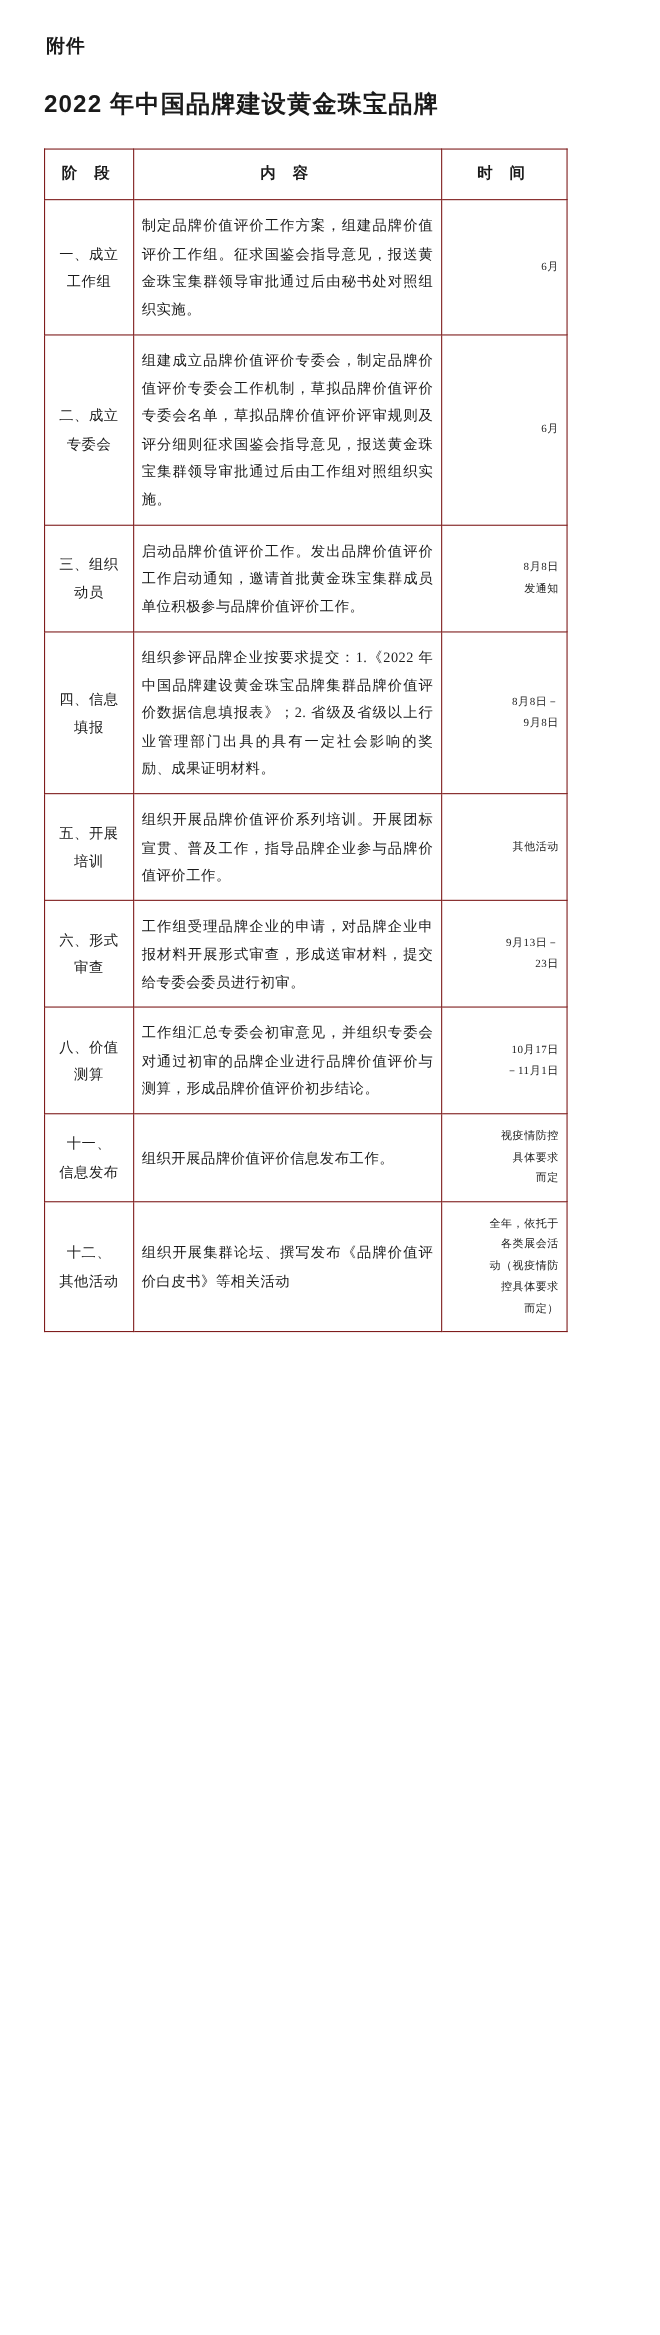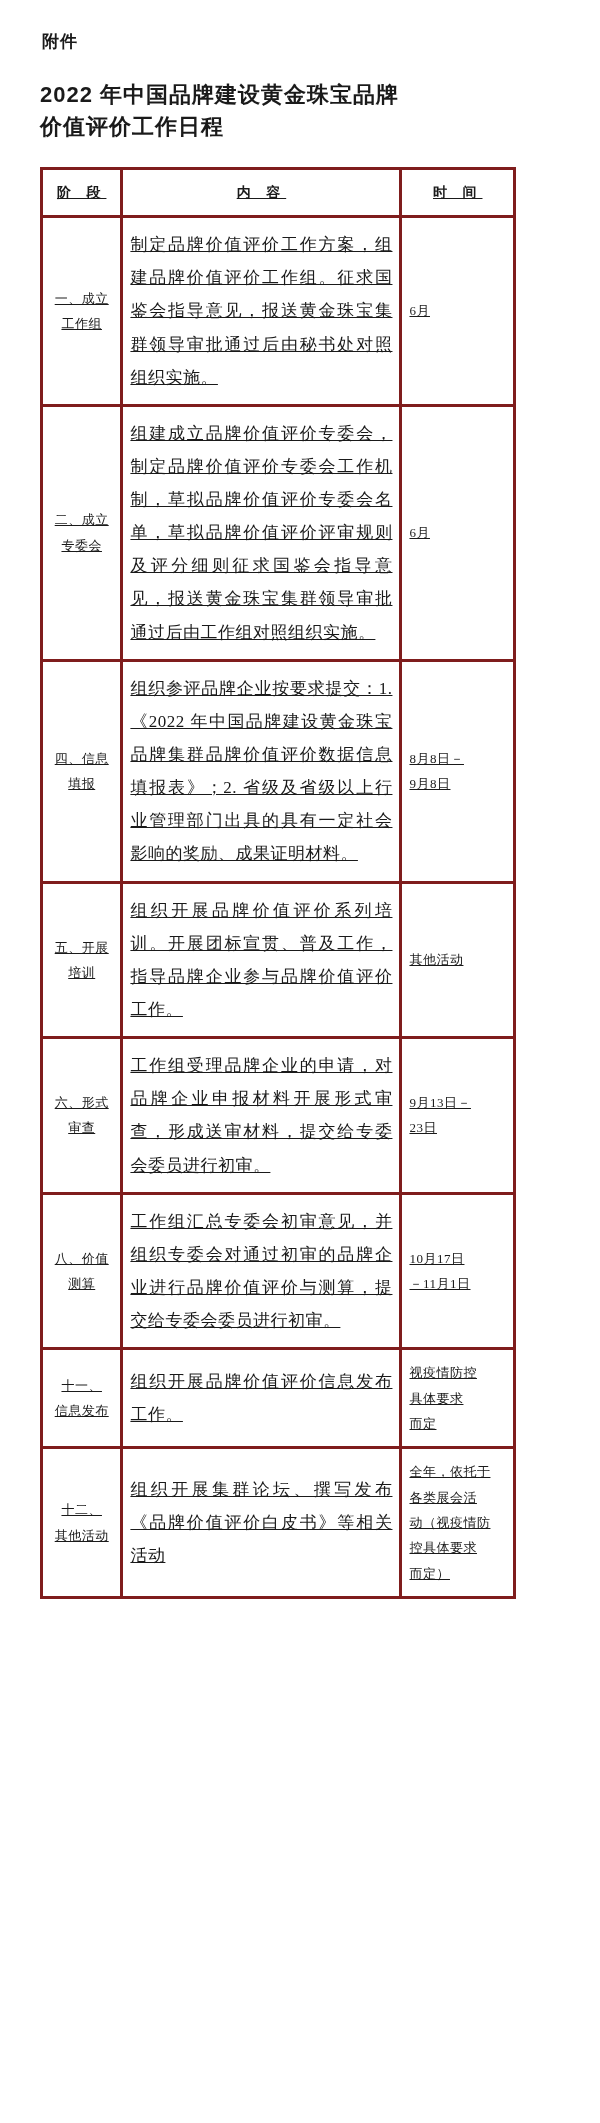"价值评价工作日程" span.line { html: <span>价值评价工作日程</span> -> none }
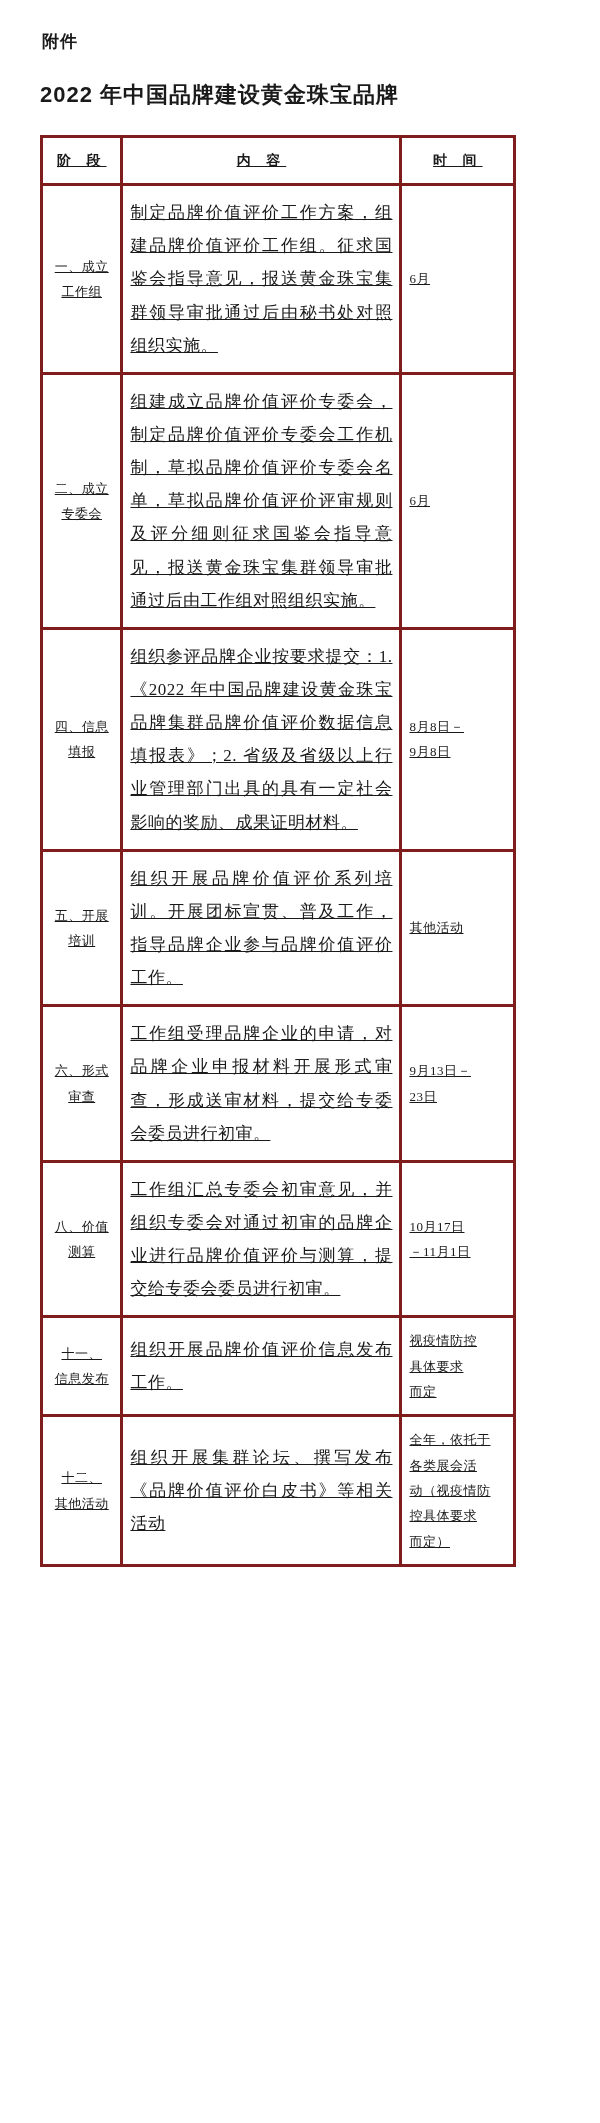"阶 段" table.schedule th, table.schedule td { border: 3px solid #7f1d1d -> 1px solid #7f1d1d; text-decoration: underline -> none }
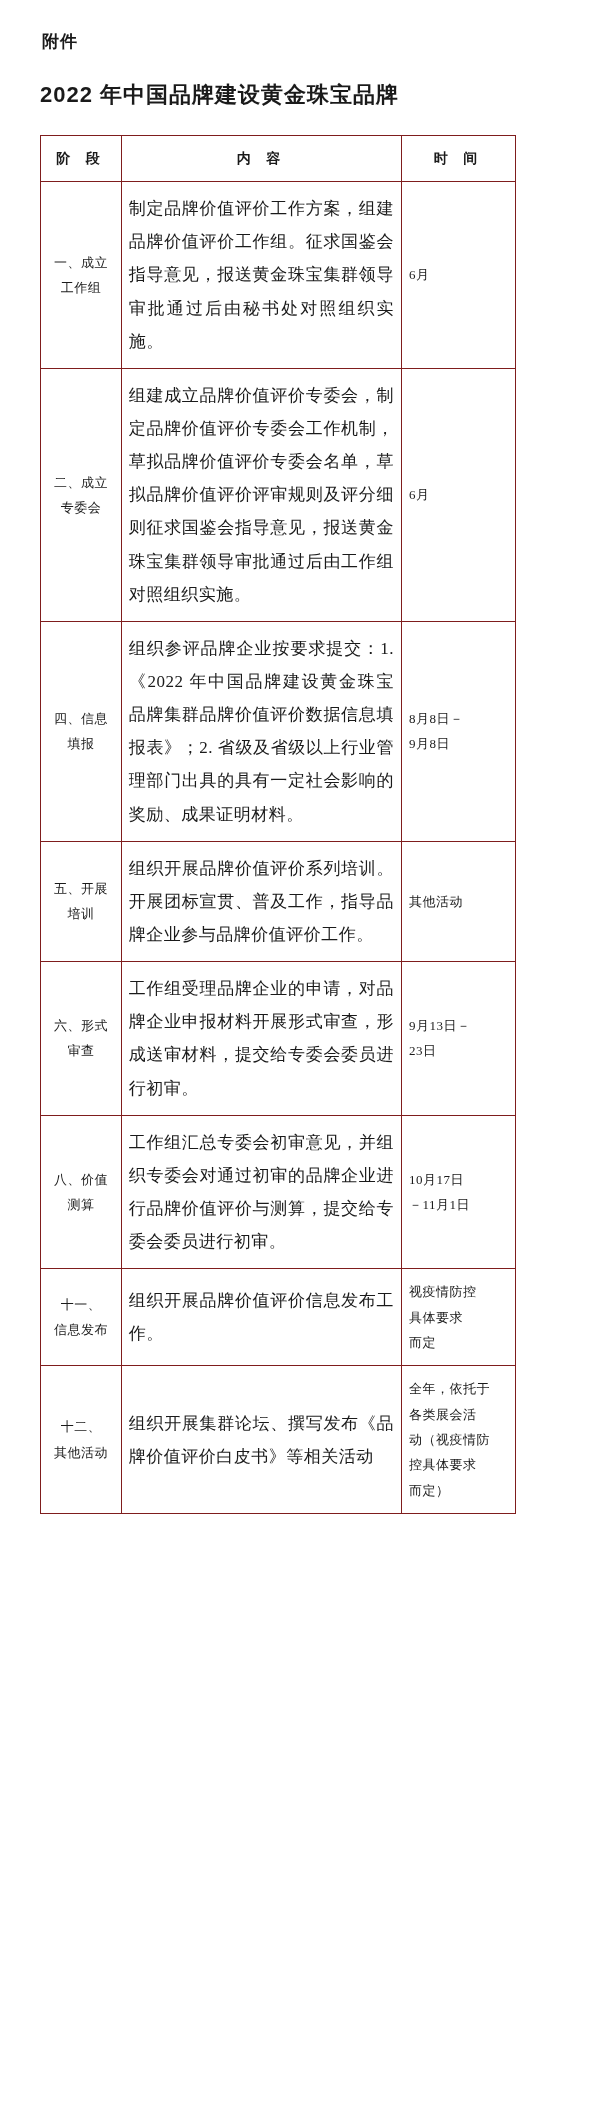"制定品牌价值评价工作方案，组建品牌价值评价工作组。征求国鉴会指导意见，报送黄金珠" td.content { font-size: 17px -> 13px }
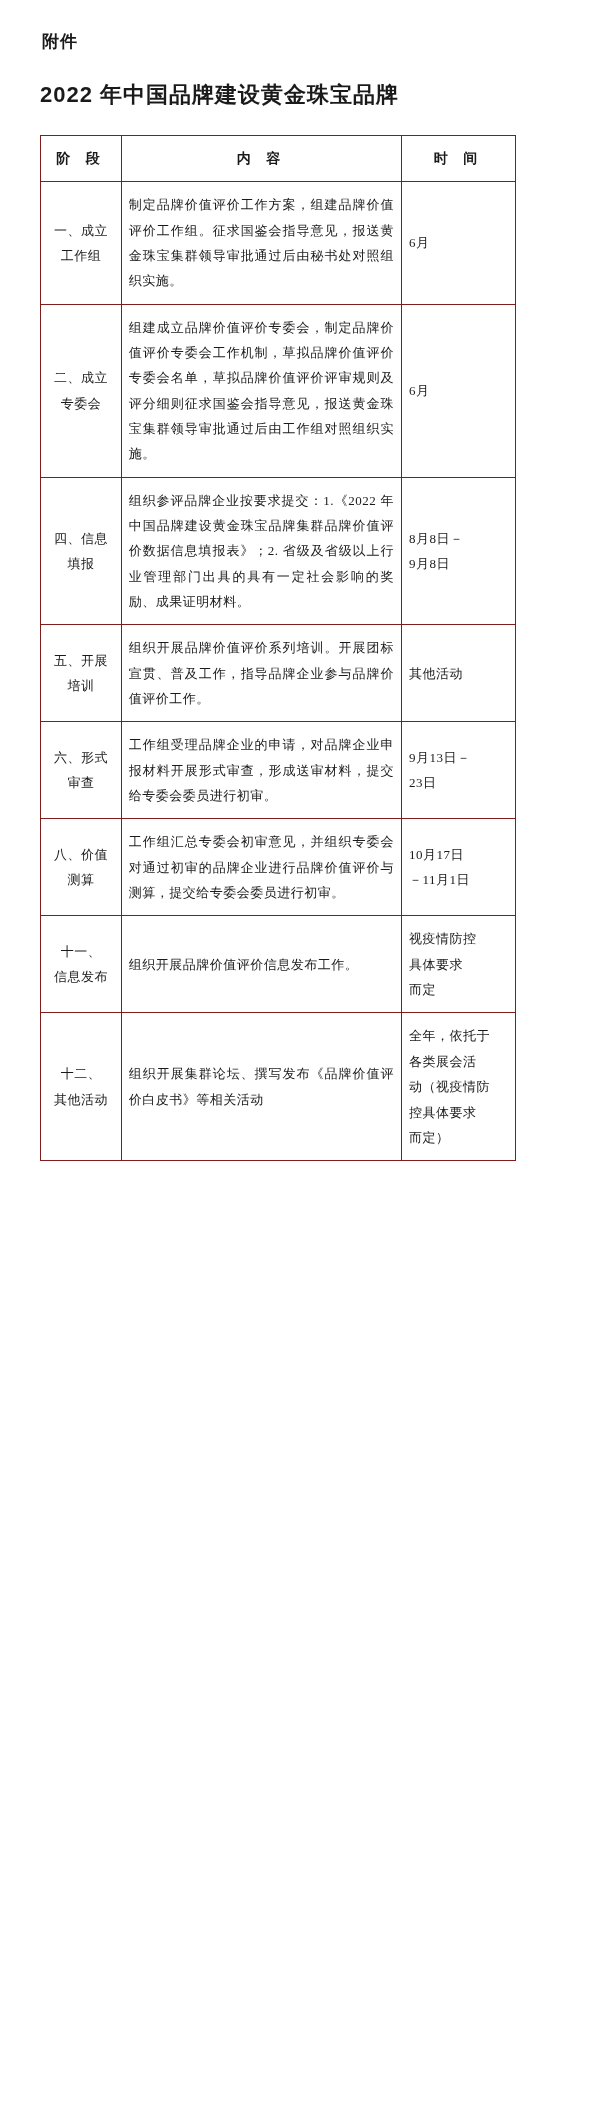"6月" td.time { font-size: 13px -> 10px; text-align: left -> right }
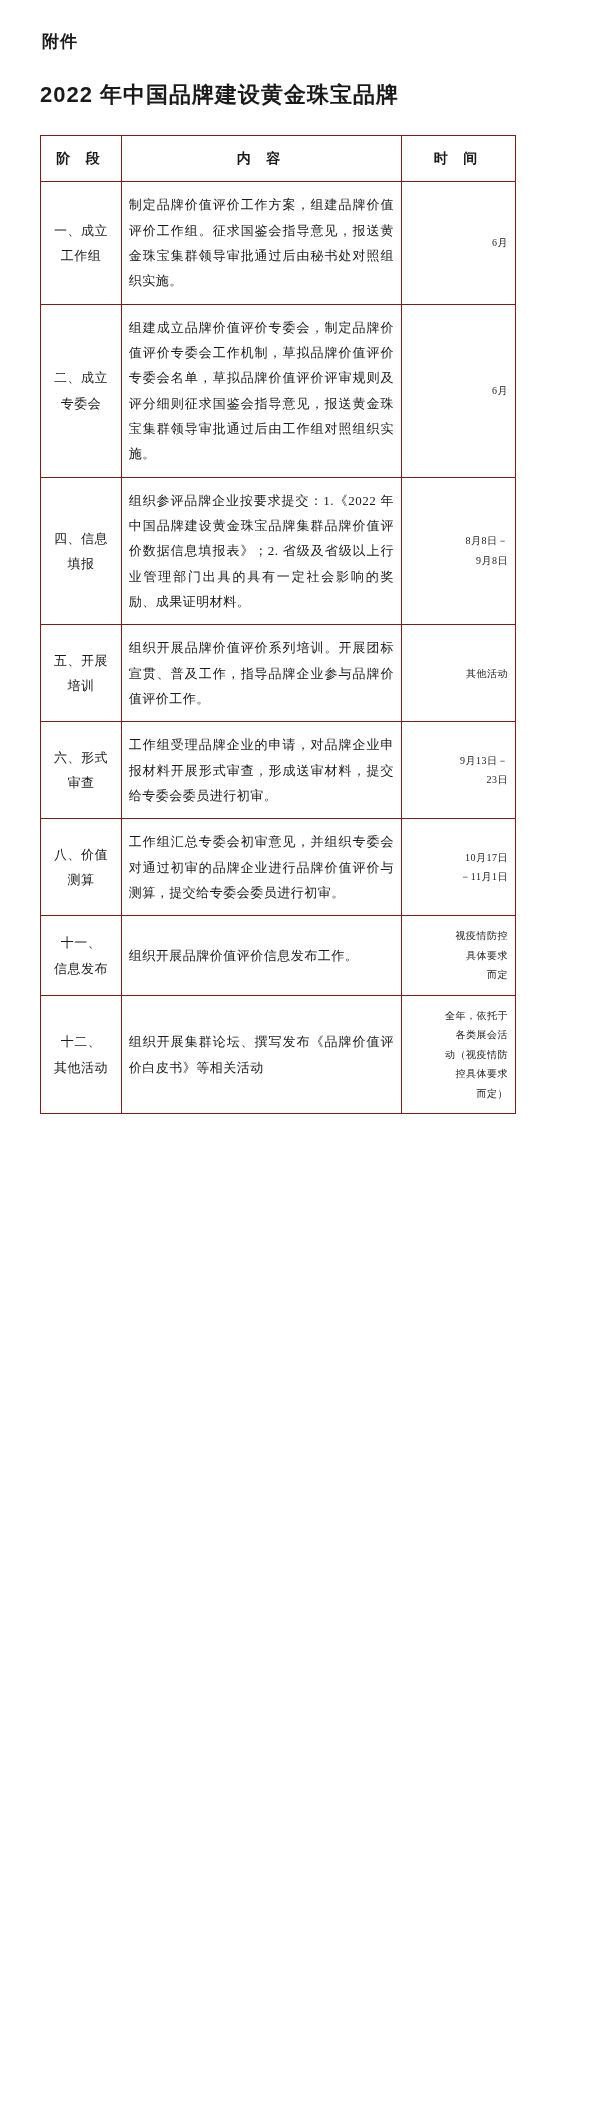"三、组织" tr { html: none -> <tr> <td> <span>三、组织</span> <span>动员</span> </td> <td>启动品牌价值评价工作。发出品牌价值评价工作启动通知，邀请首批黄金珠宝集群成员单位积极参与品牌价值评价工作。</td> <td> <span>8月8日</span> <span>发通知</span> </td> </tr> }
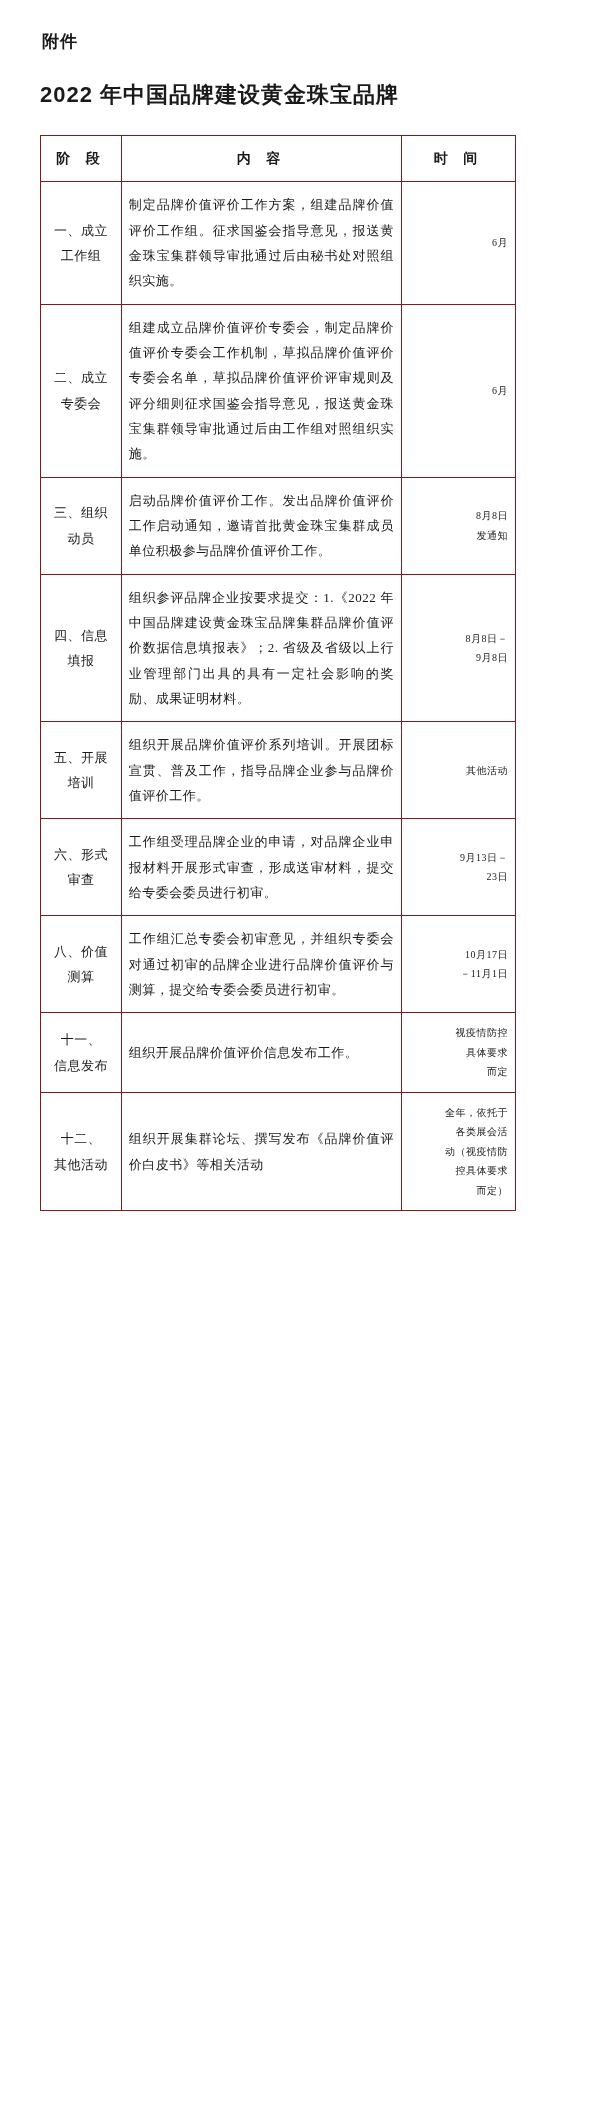"工作组汇总专委会初审意见，并组织专委会对通过初审的品牌企业进行品牌价值评价与测算" td.content { text: 提交给专委会委员进行初审 -> 形成品牌价值评价初步结论 }
